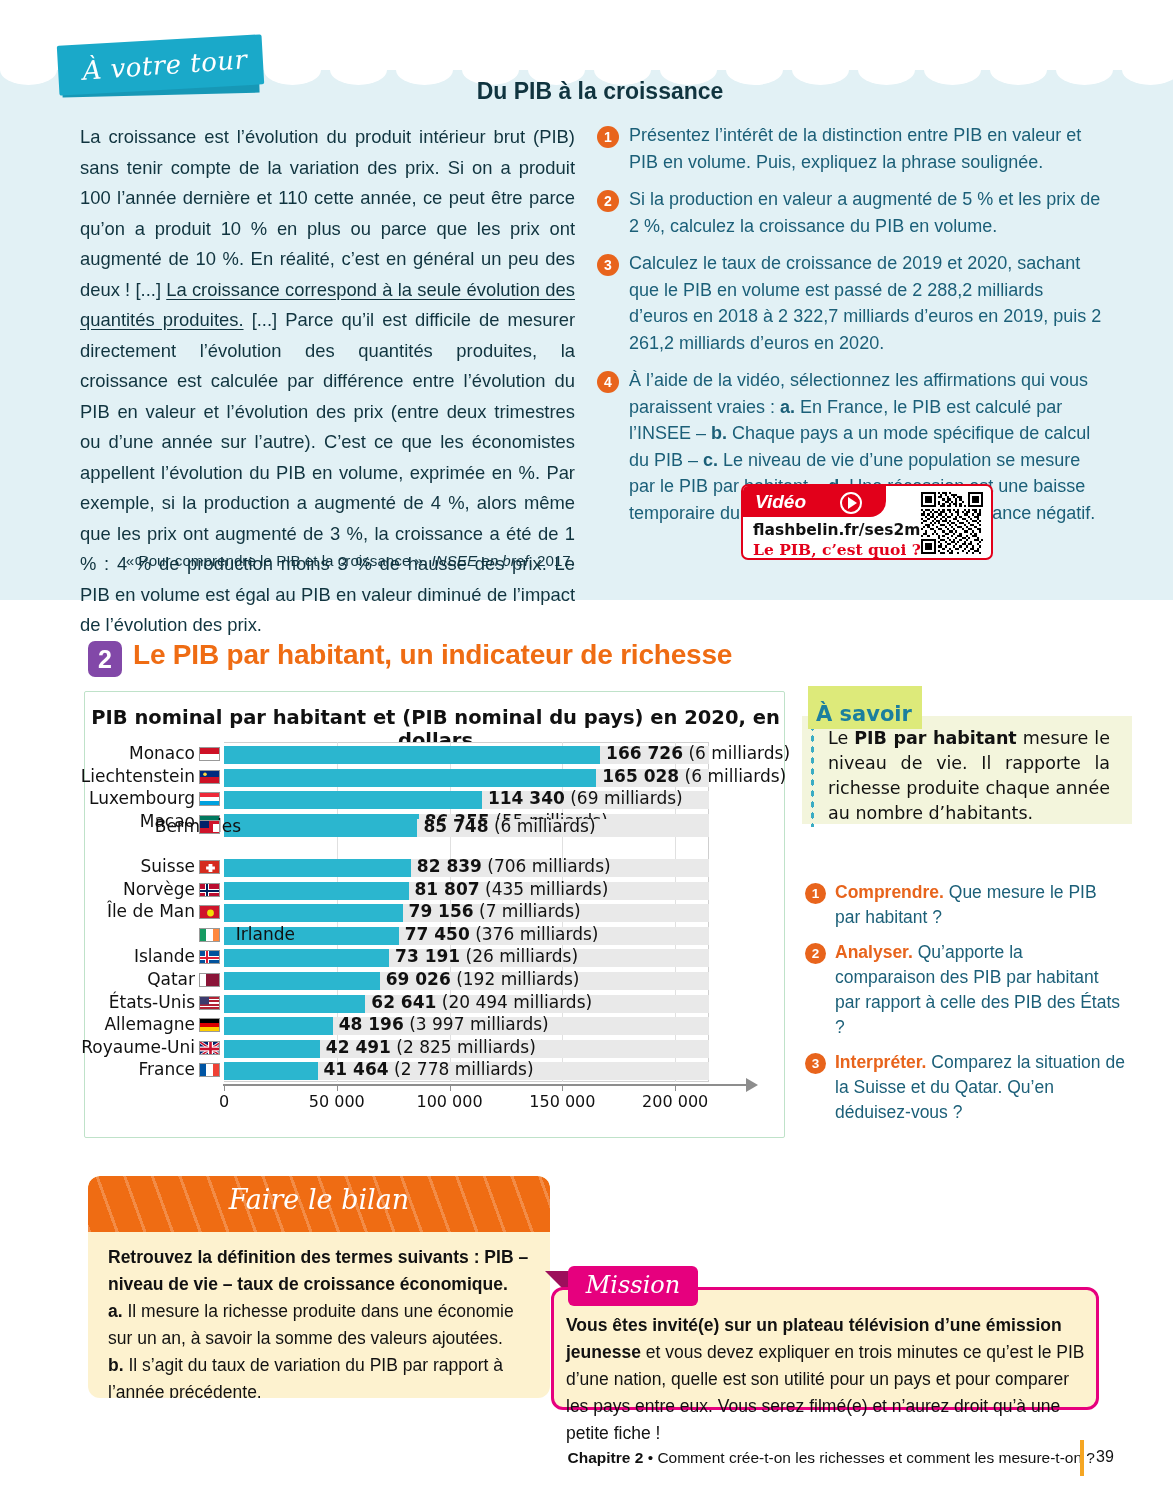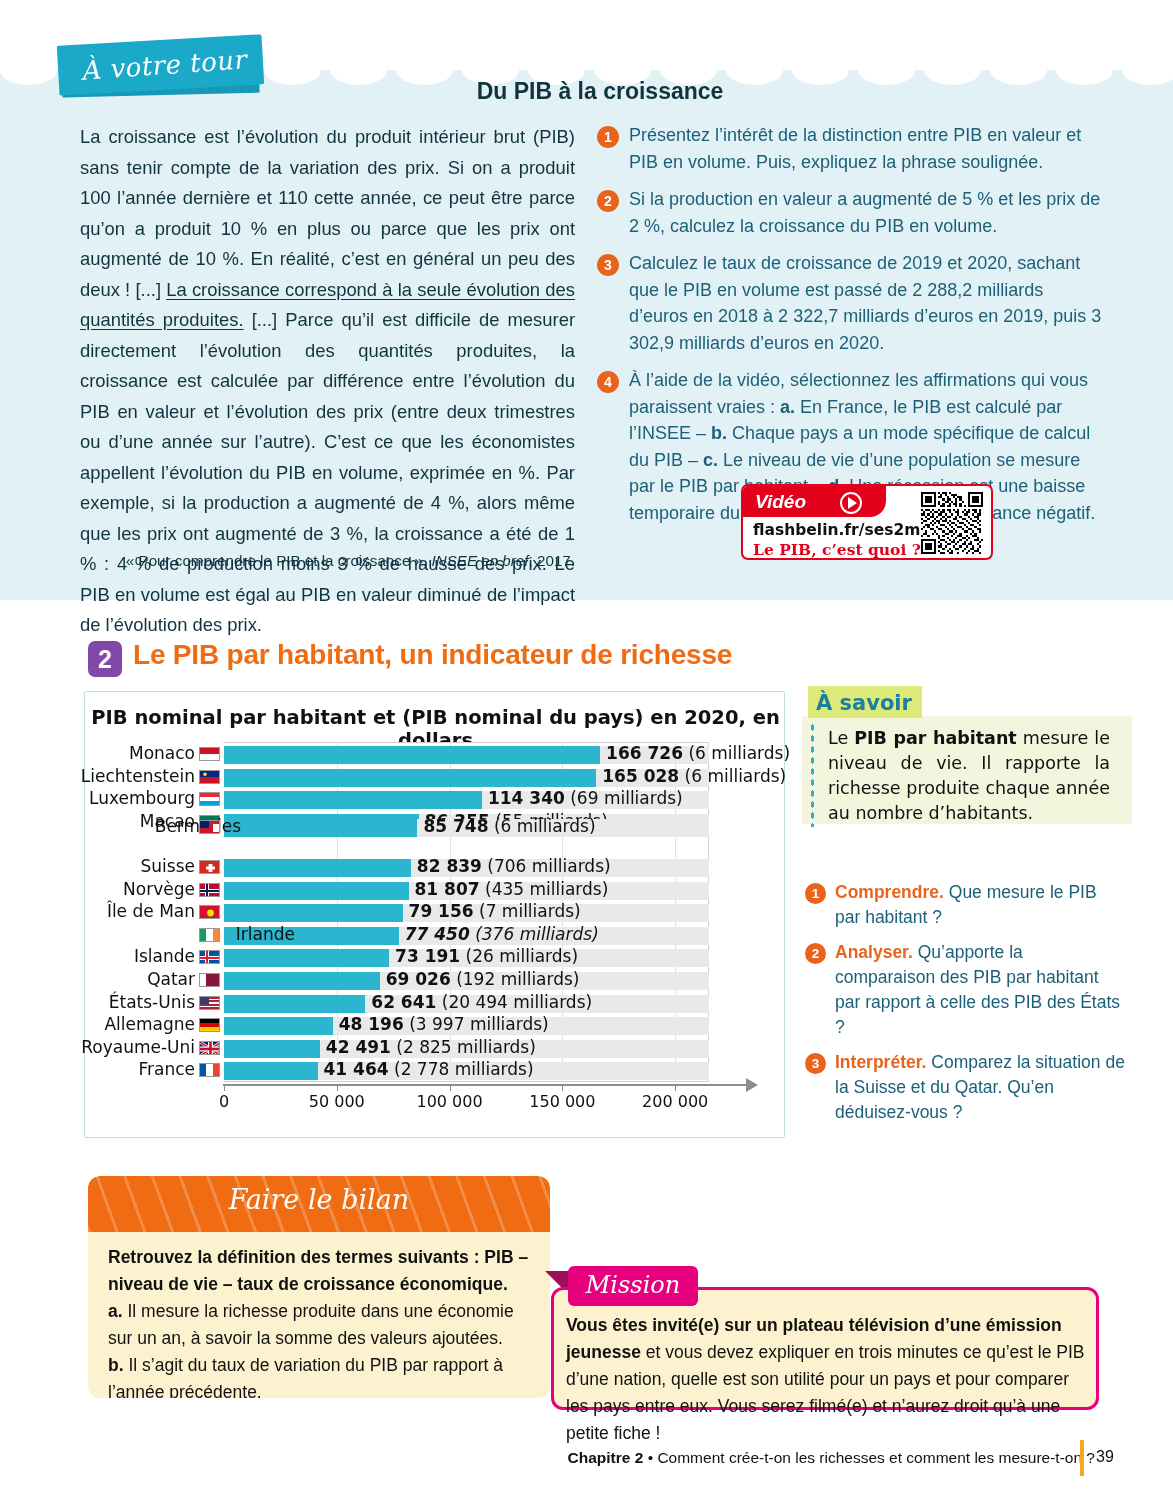"Calculez le taux de croissance" div.q-text { text: 3 302,9 -> 2 261,2 }
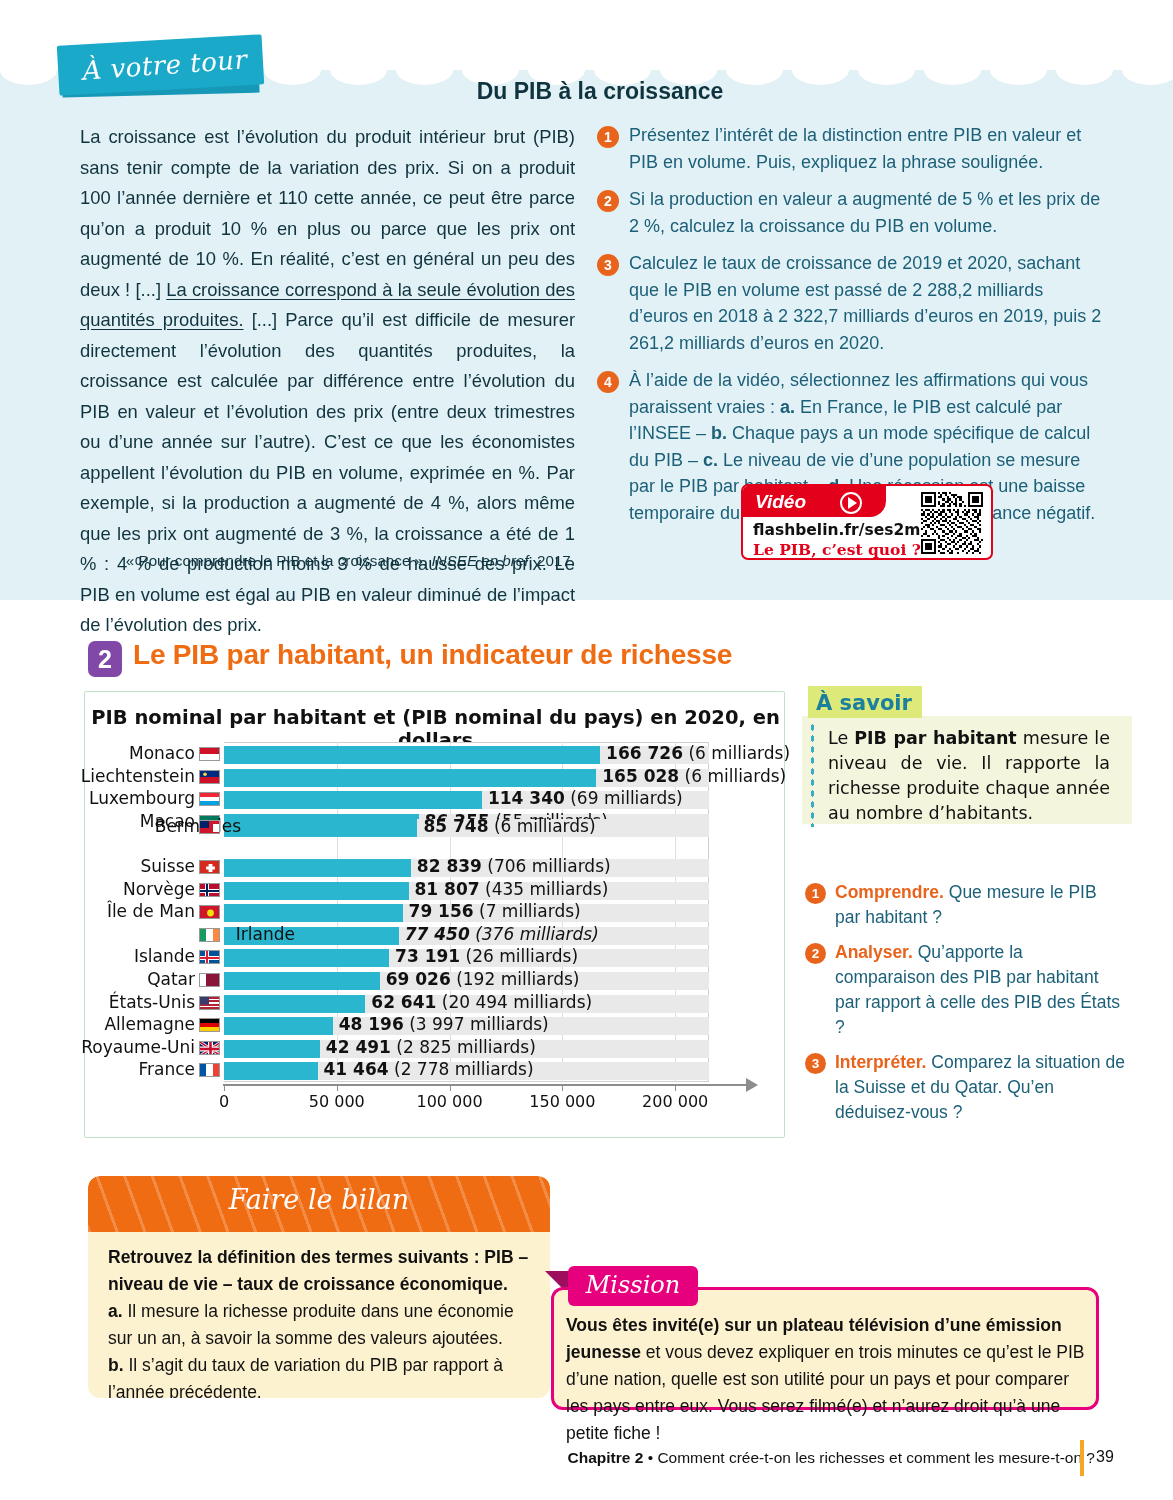"À savoir" .savoir-head { padding: 5px 10px 3px 8px -> 16px 10px 3px 8px }
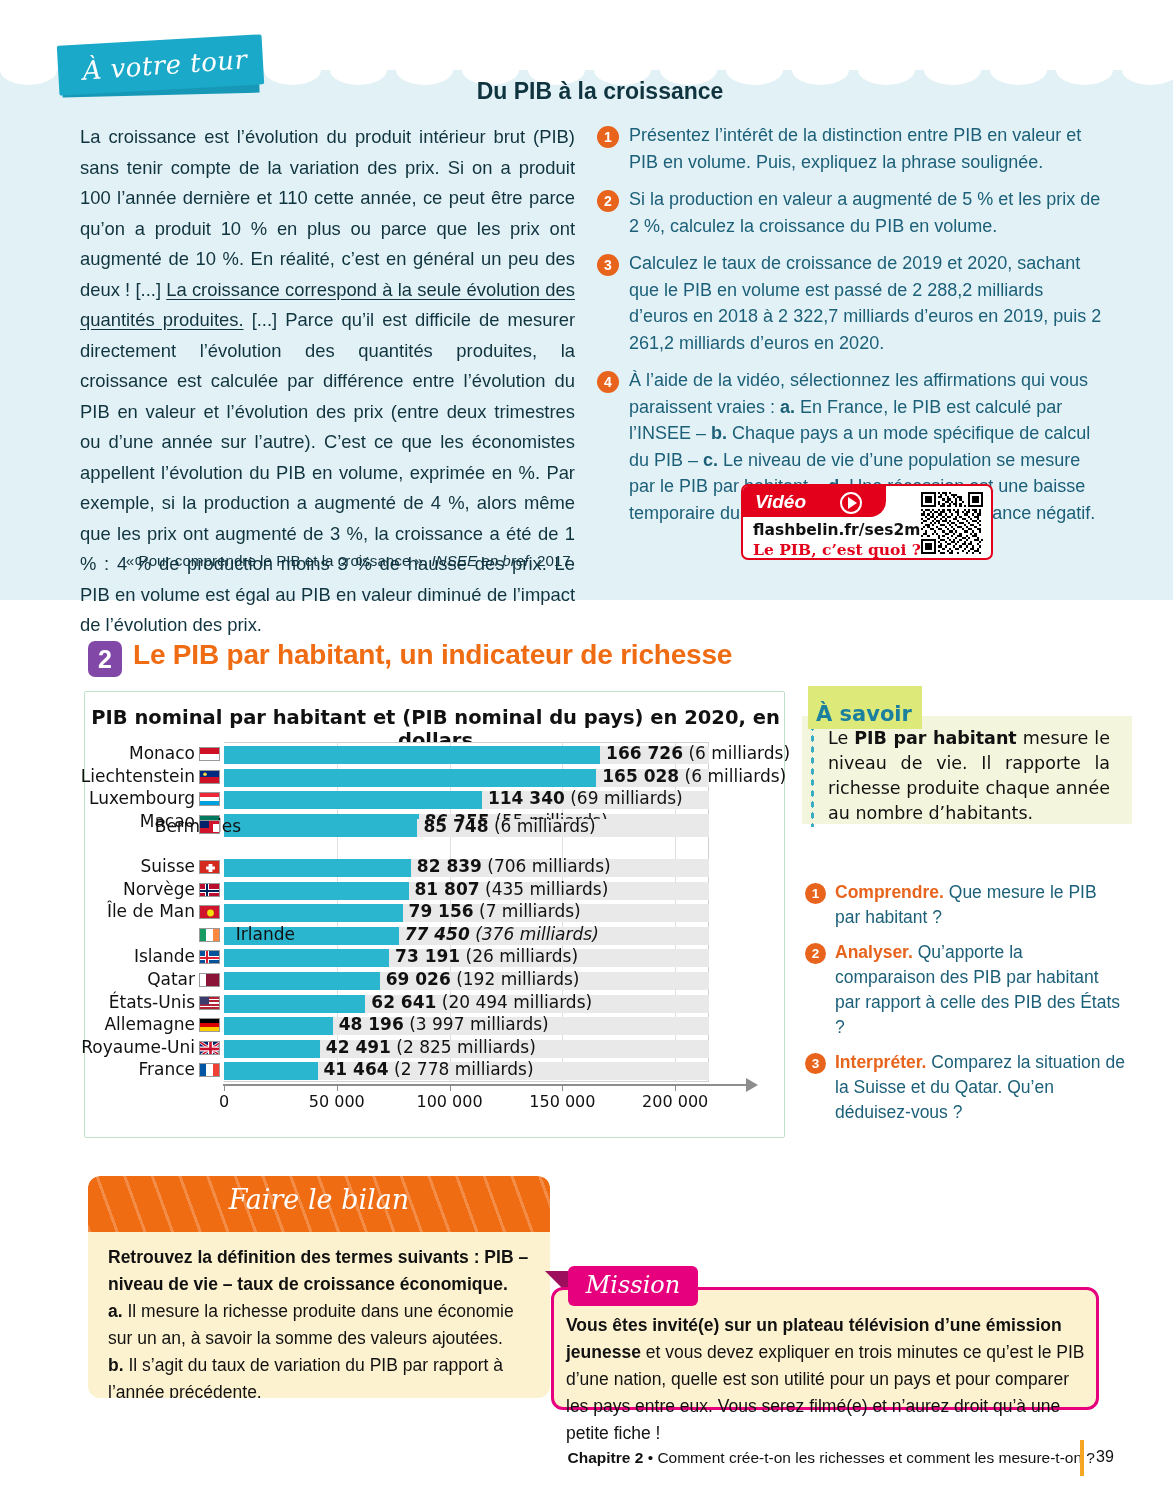"77 450 (376 milliards)" div.row-val { font-style: italic -> none }
